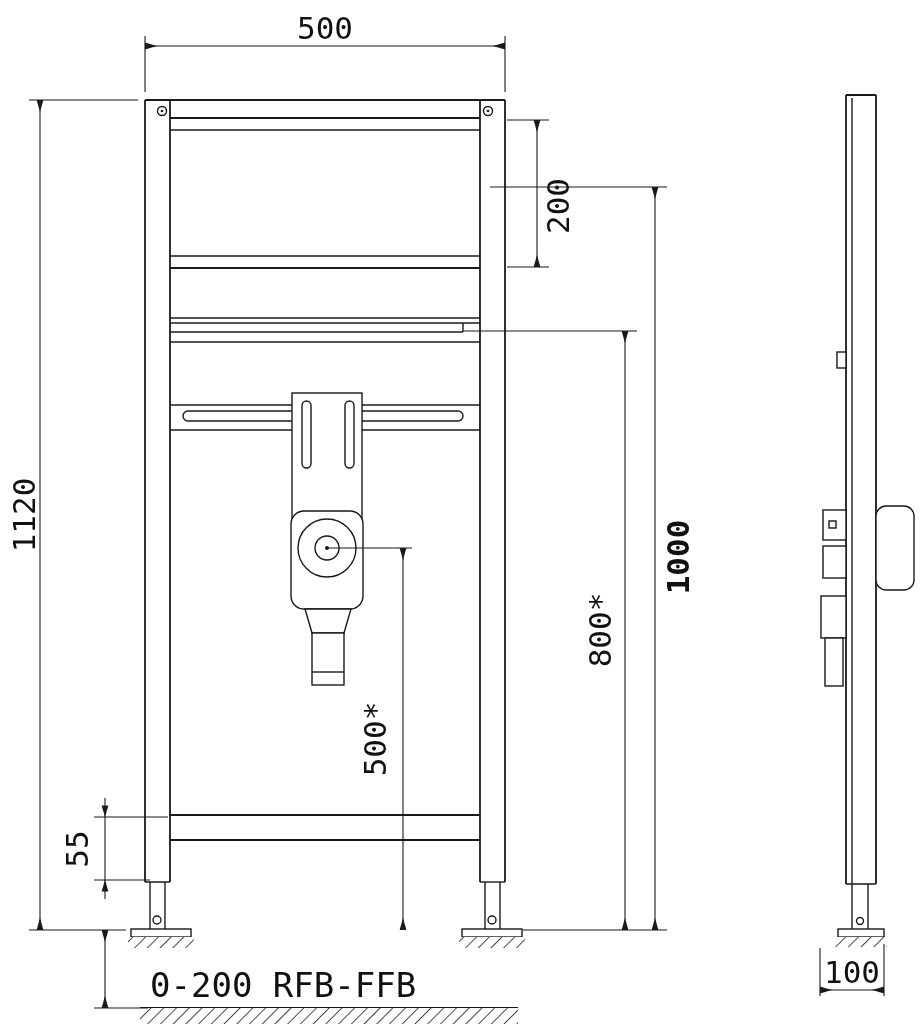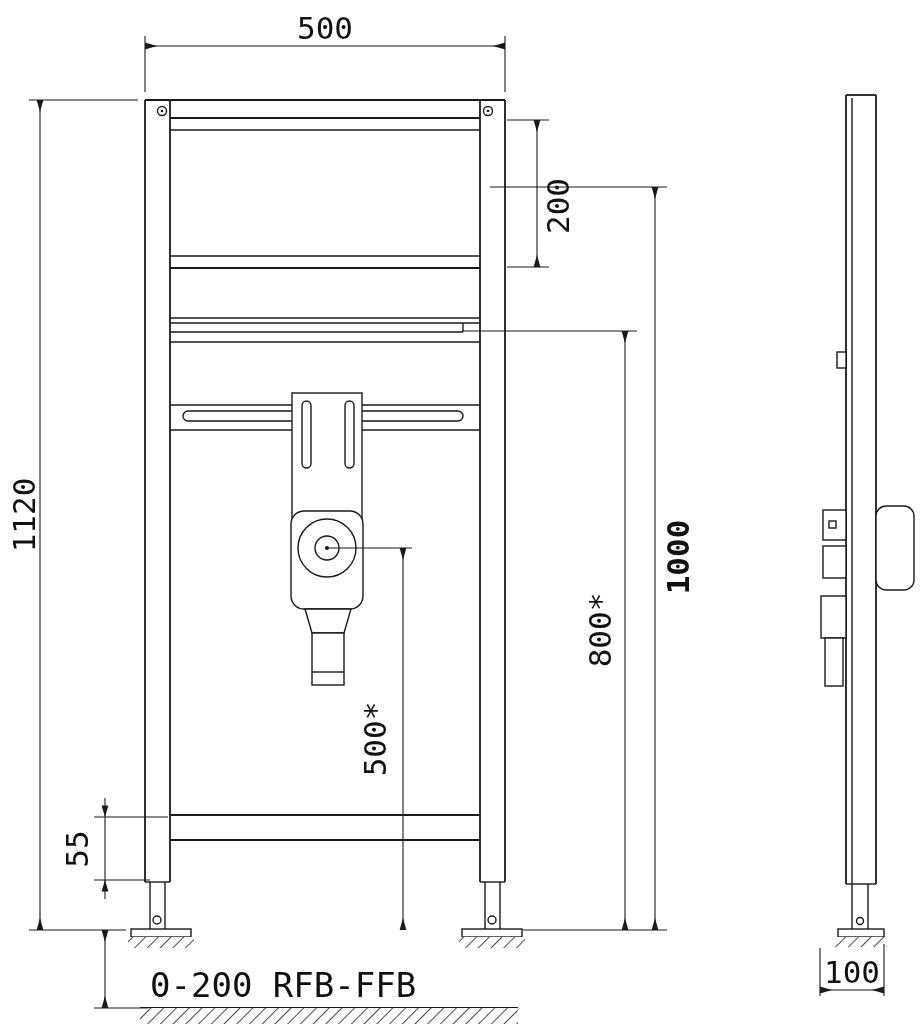"500" .canvas { border-radius: none -> 27px }
